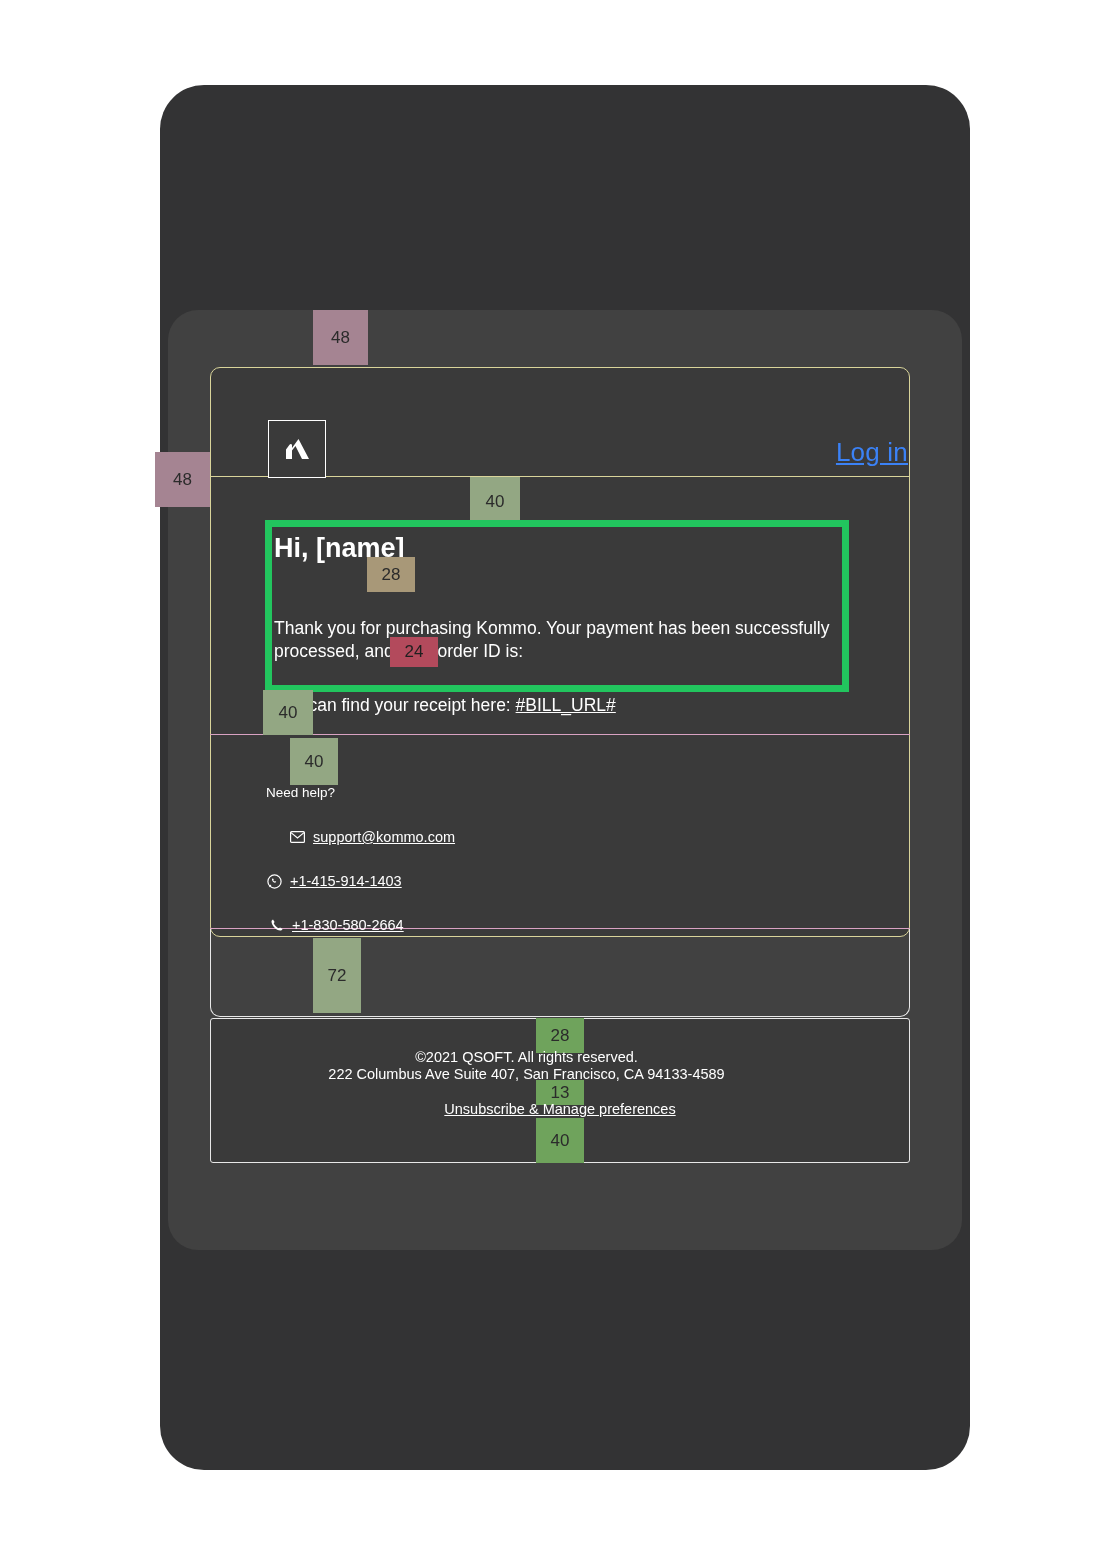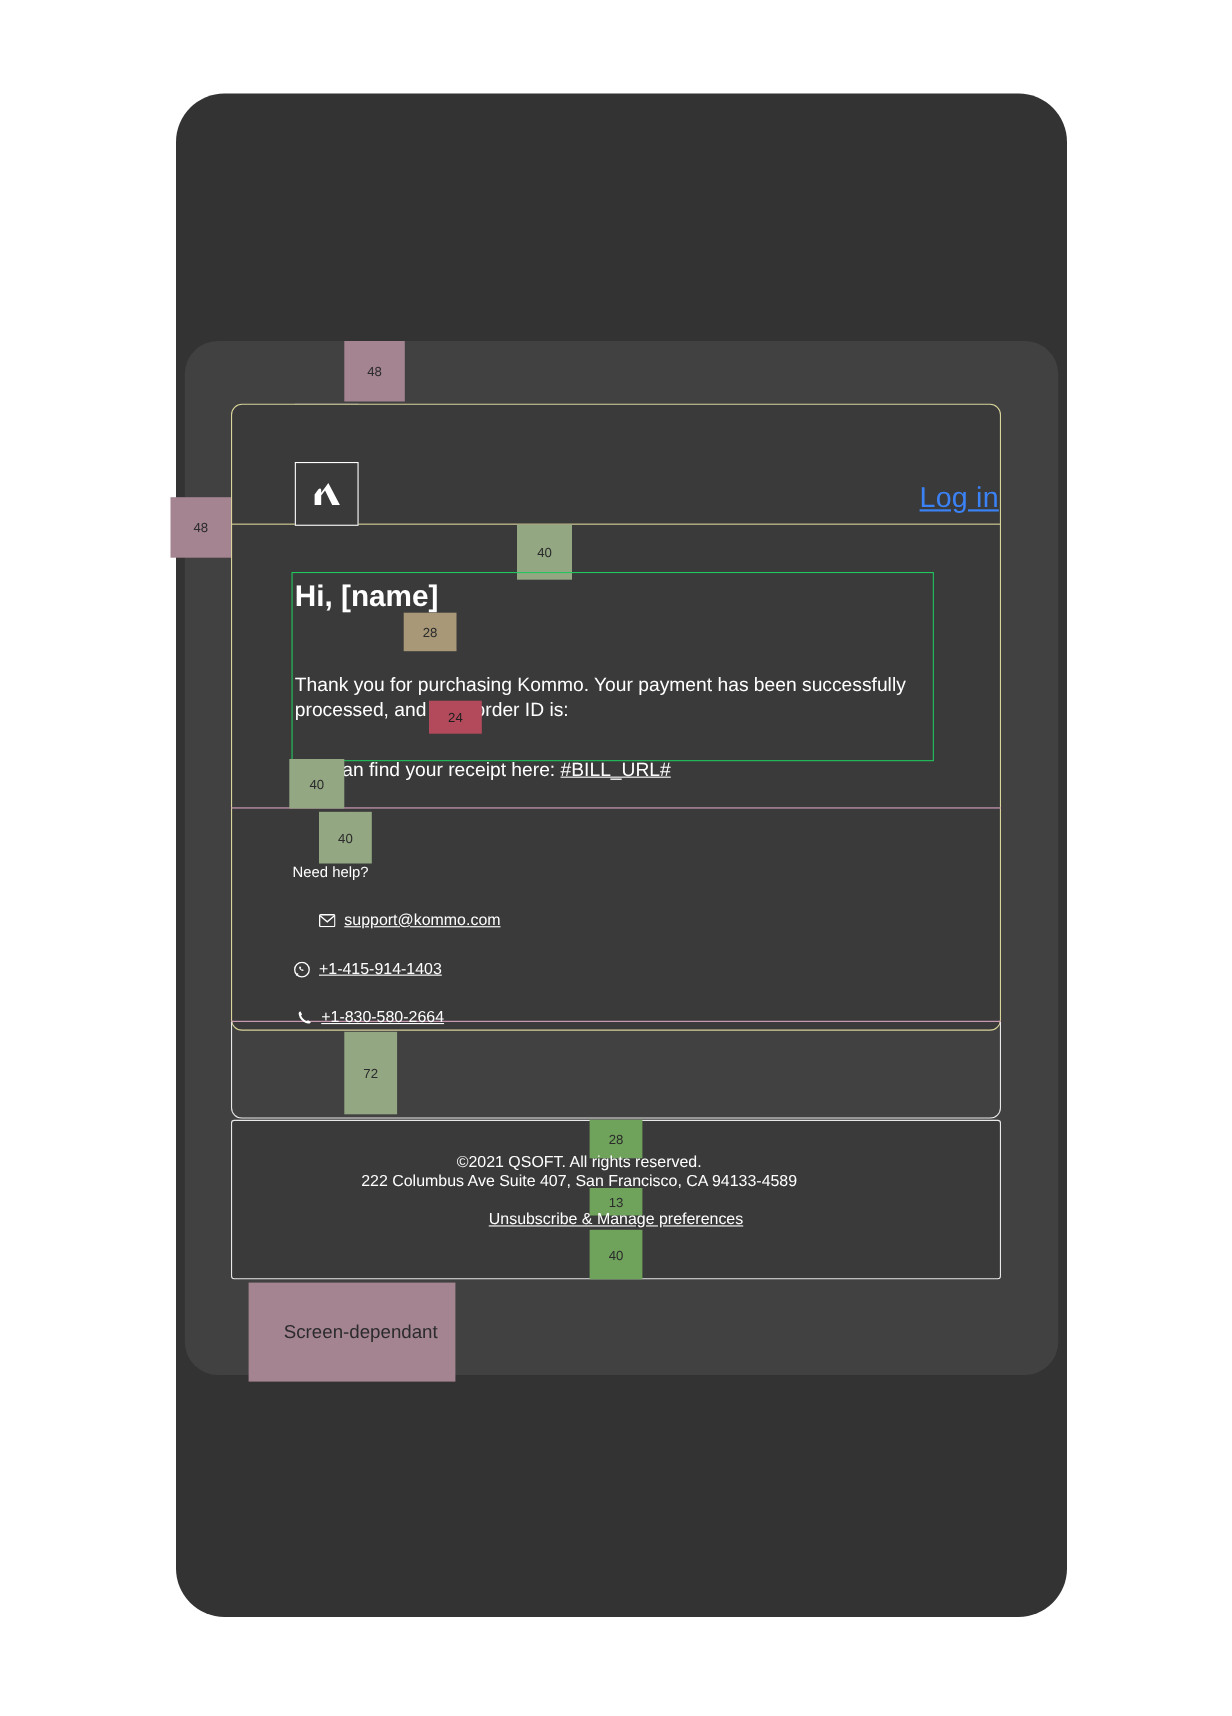"48" .chip { font-size: 12px -> 17px }
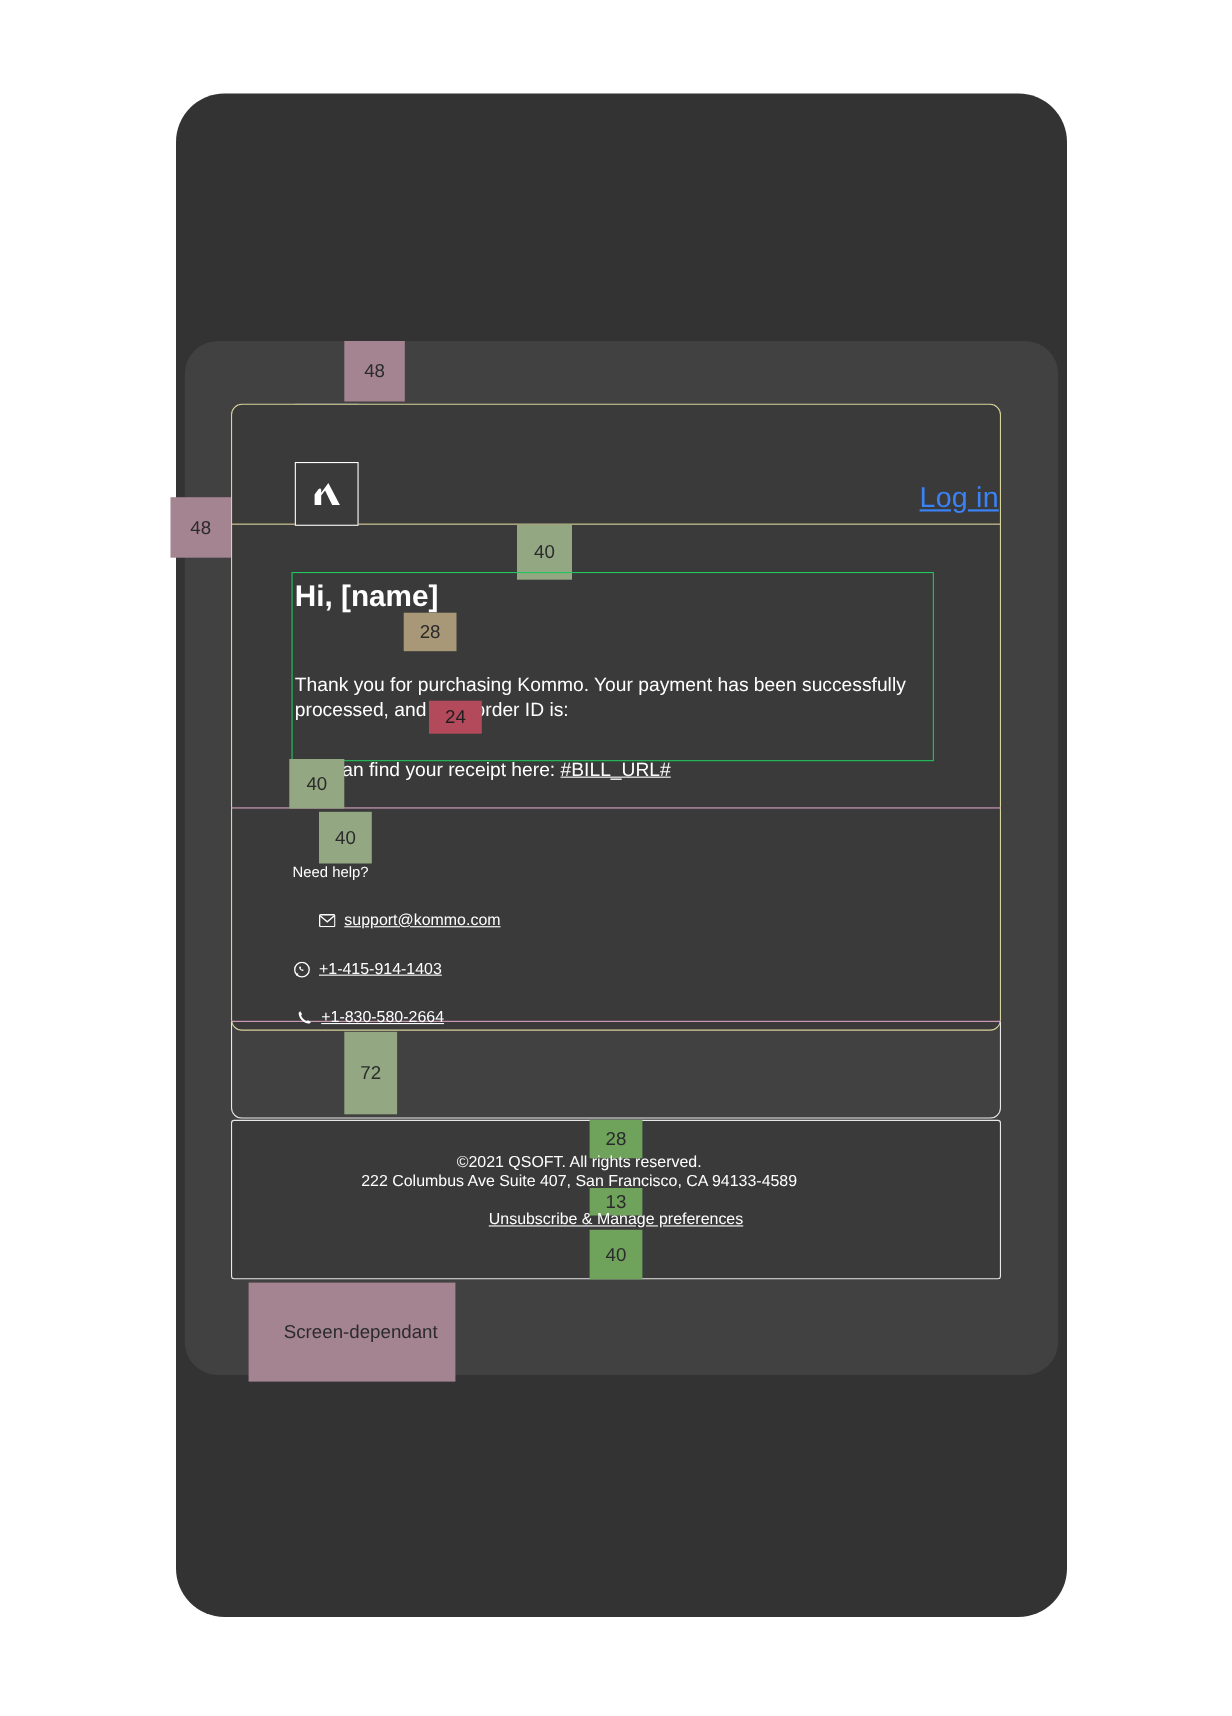"Hi, [name]" .text-box { border: 1px solid #22c55e -> 7px solid #22c55e }
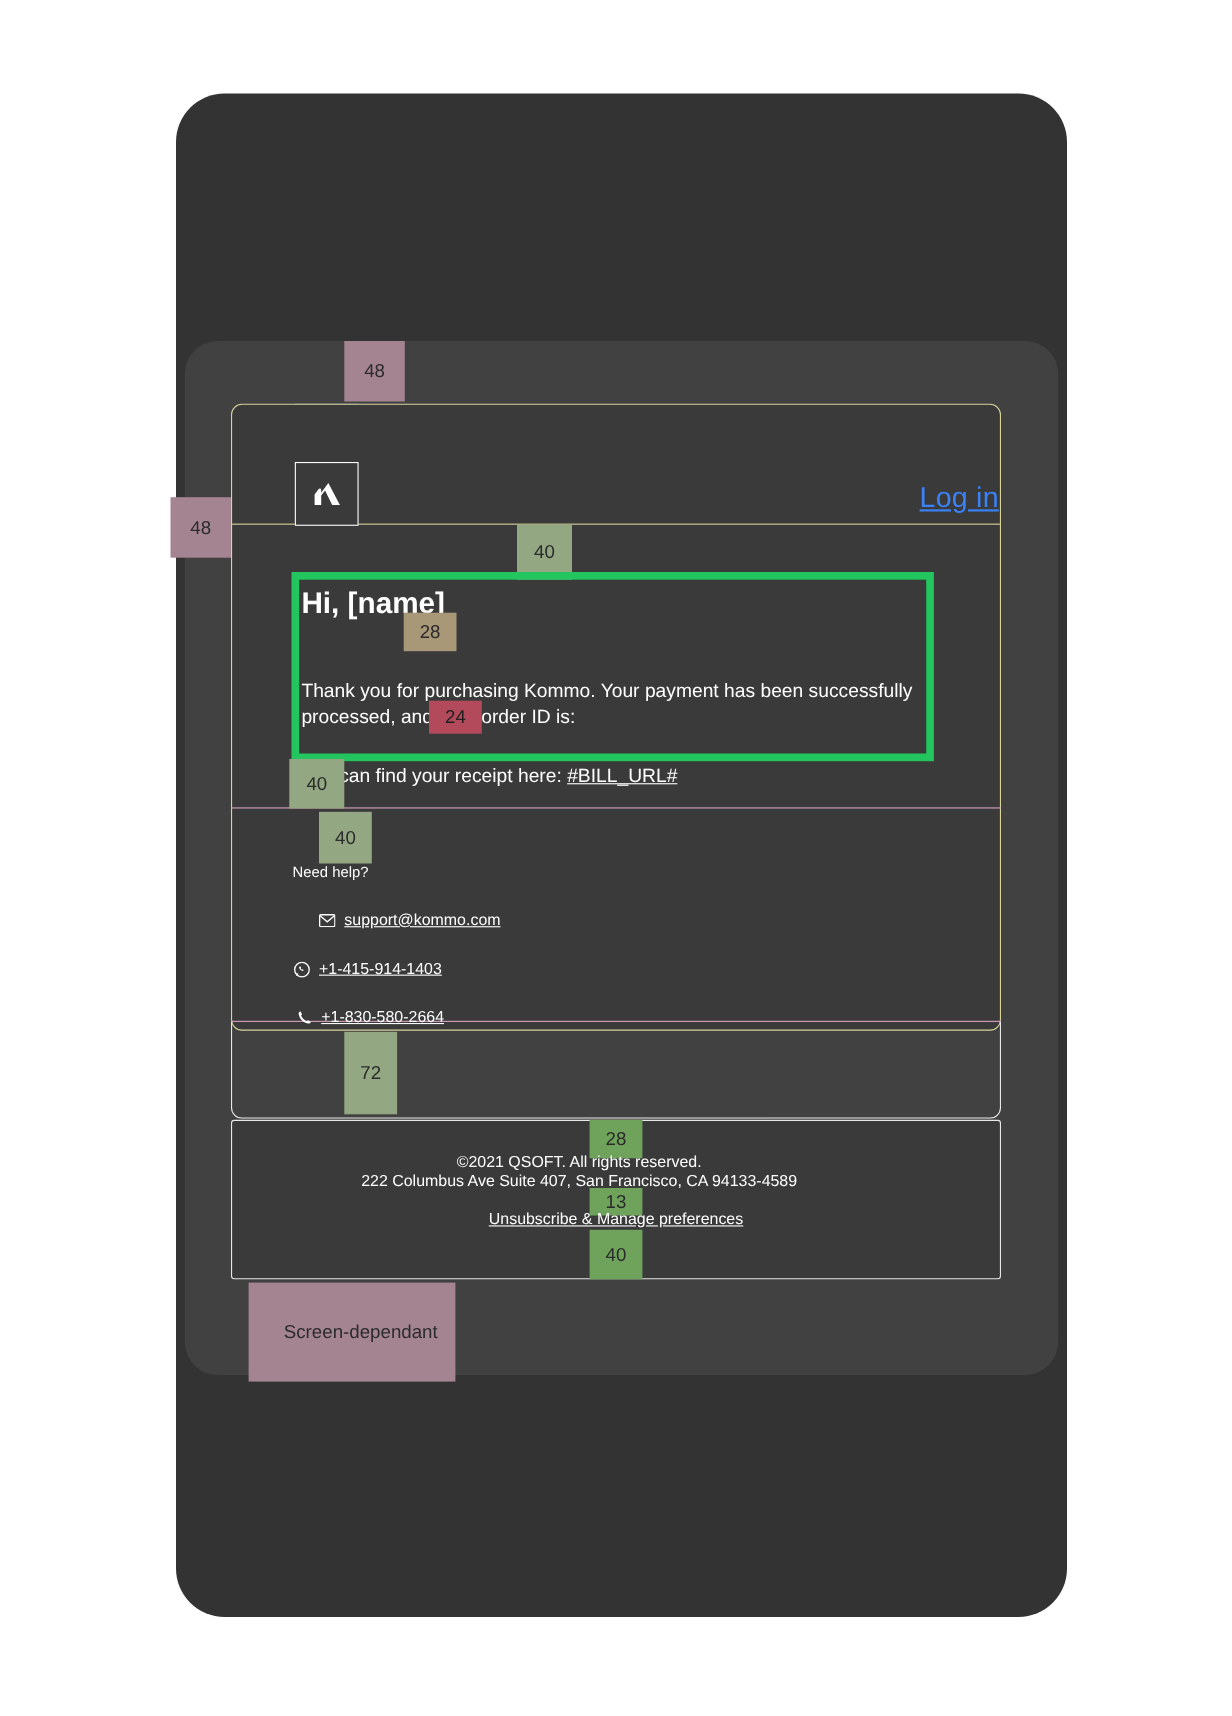"Screen-dependant" div.chip { html: <div>Screen-dependant</div> -> none }
